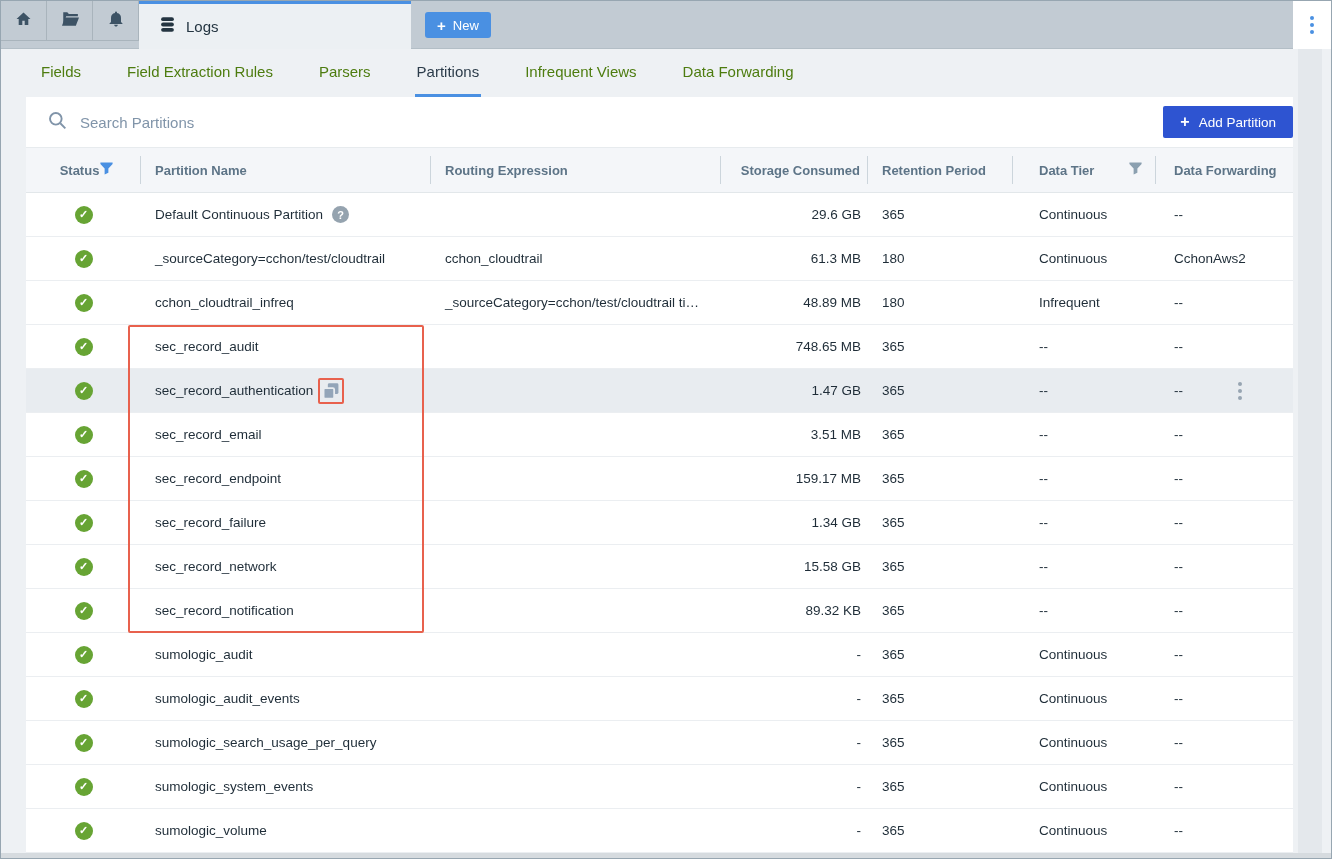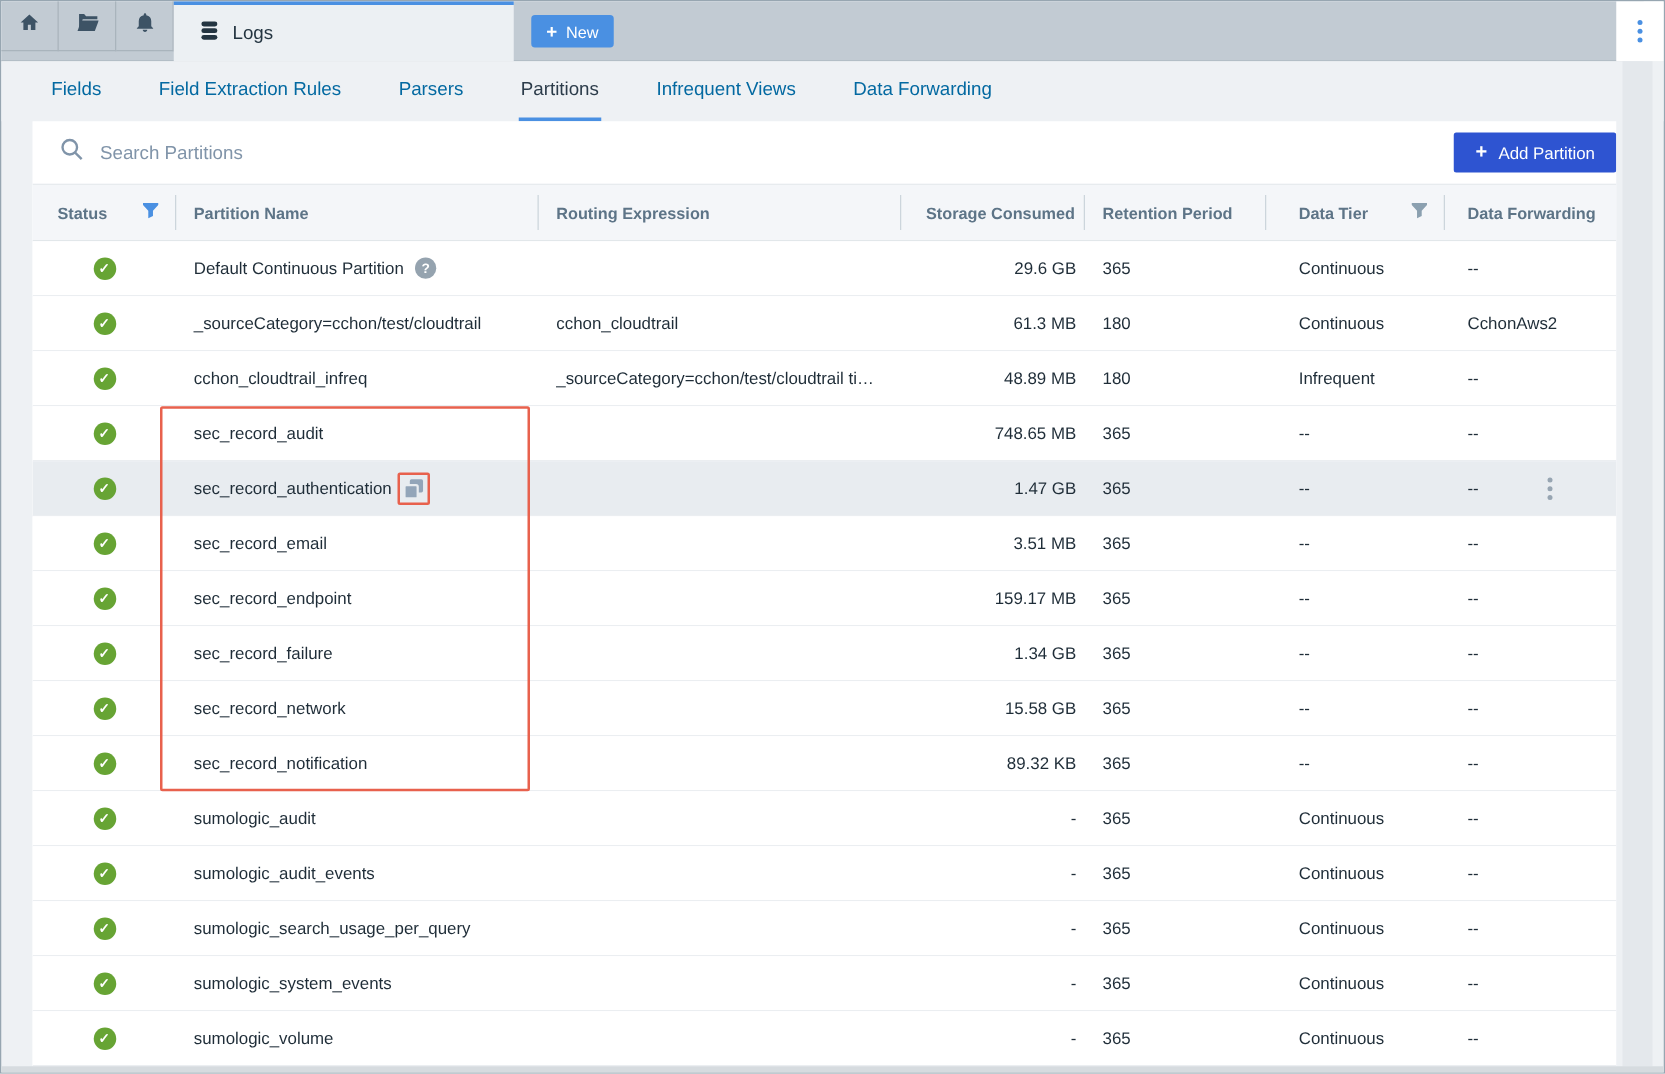"Fields" .tab { color: #0369a1 -> #4d7c0f }
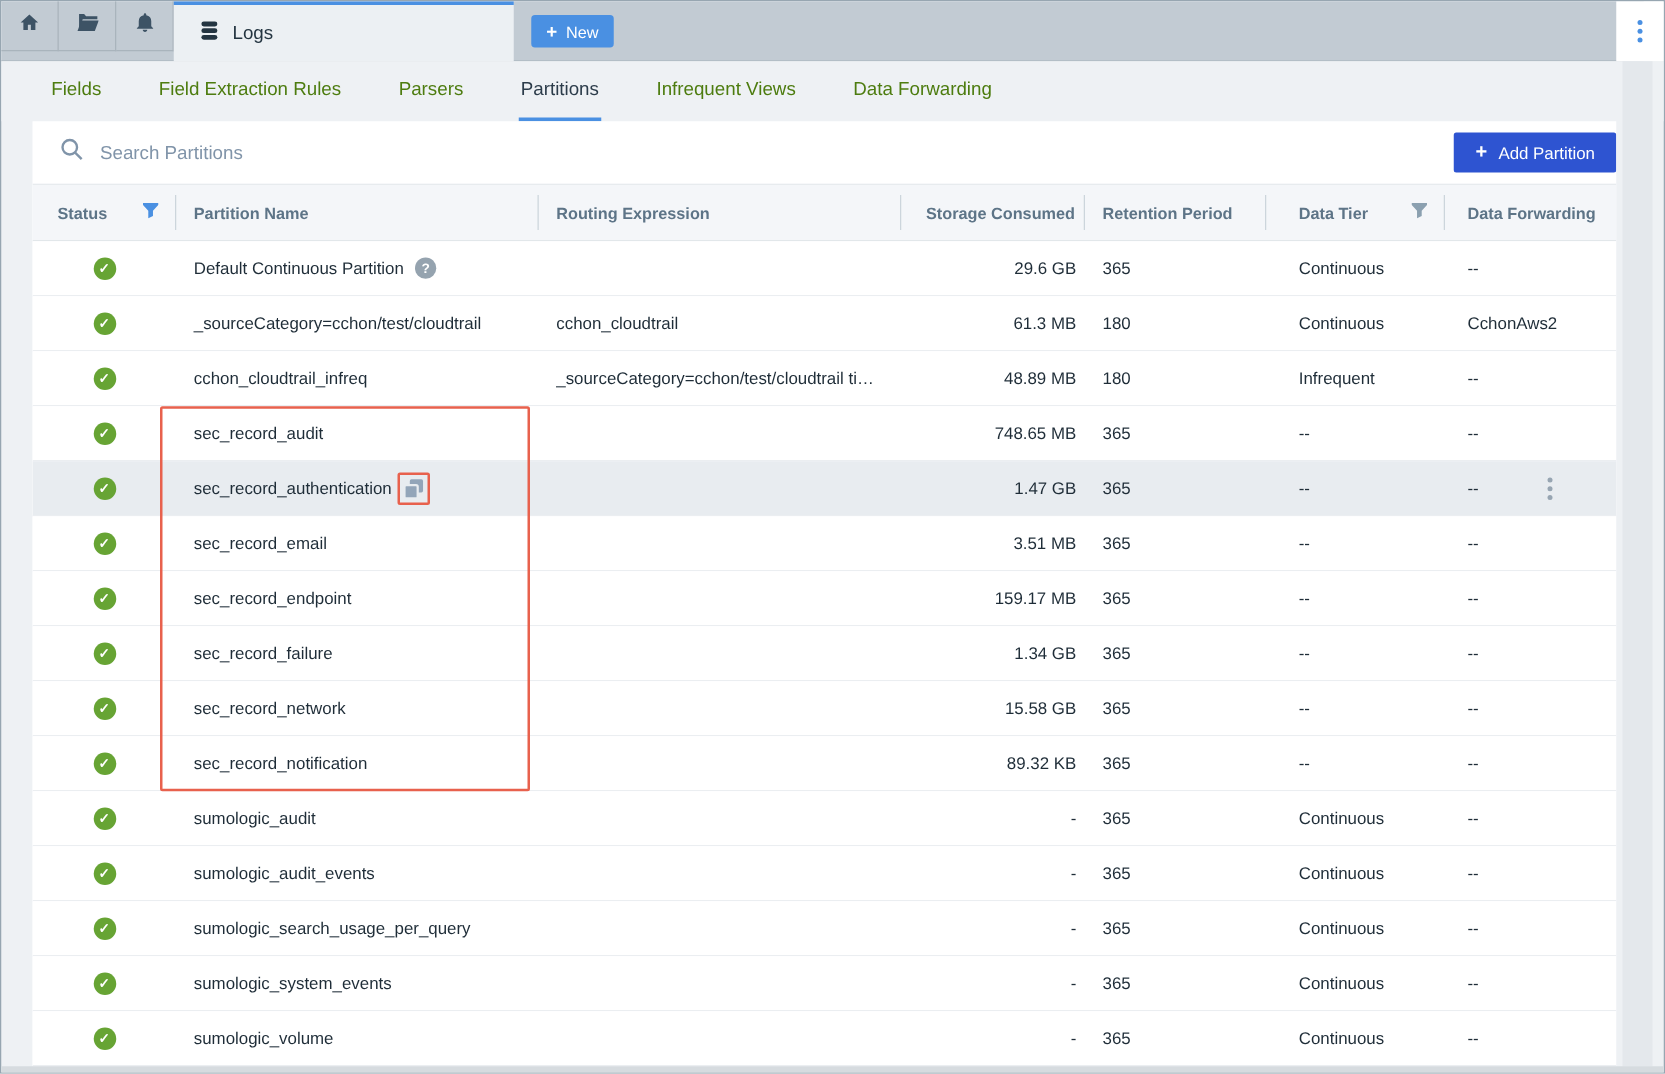"Status" .th.col-status { justify-content: space-between -> center }
